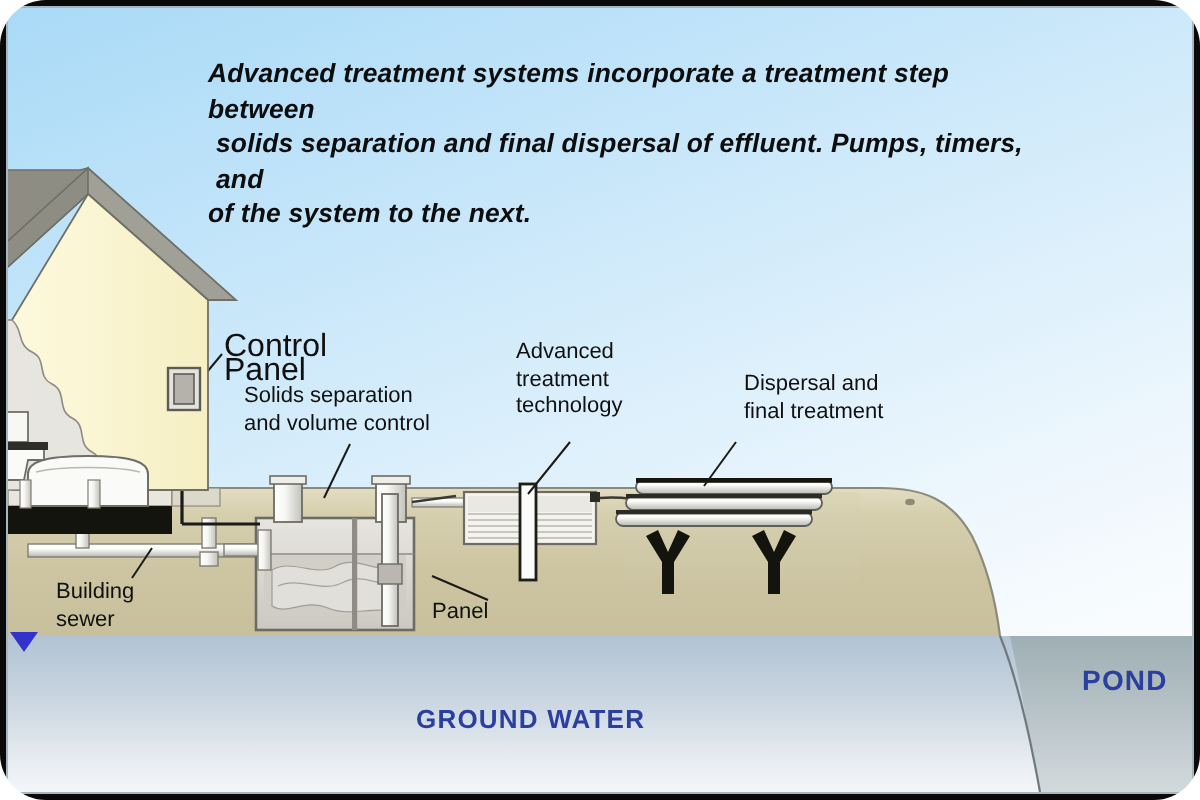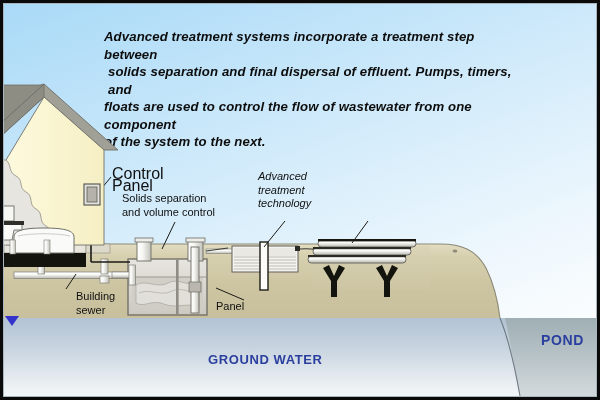"Advanced treatment systems incorporate a" #stage { border-radius: none -> 23px }
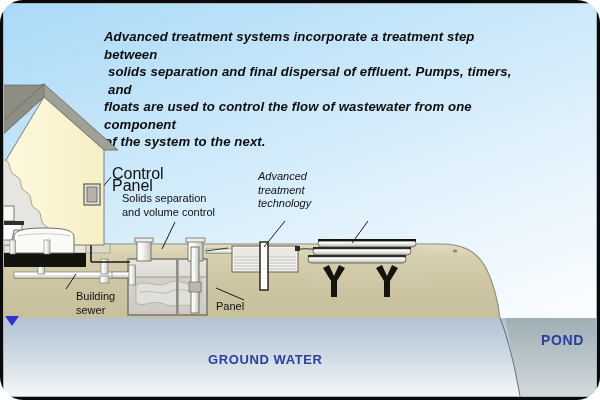"floats are used to control" div { html: <div>floats are used to control the flow of wastewater from one component</div> -> none }
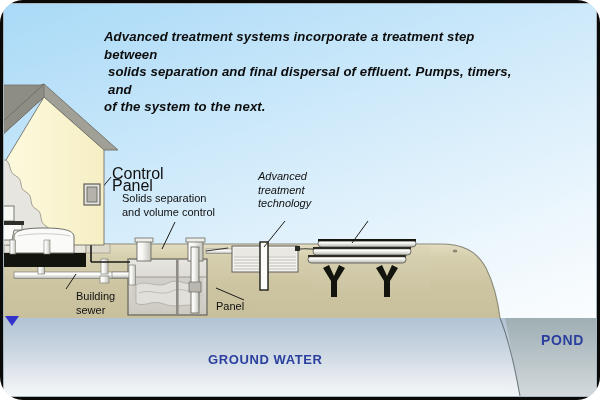"Advanced" div.lbl { font-style: italic -> none }
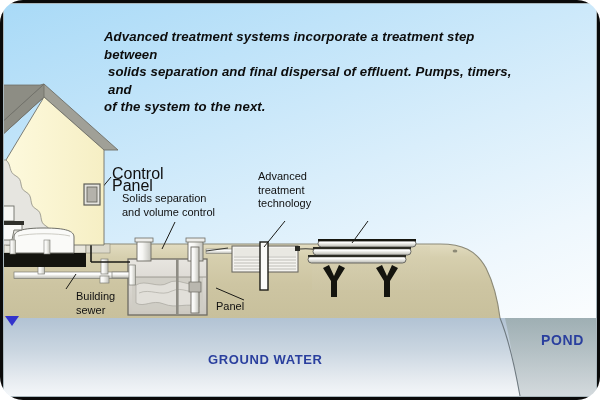"Dispersal and" div.lbl { html: none -> <div>Dispersal and final treatment</div> }
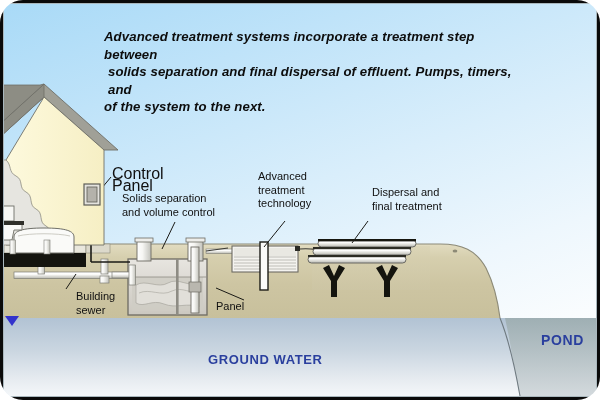"Building" div.lbl { margin-left: 48px -> none }
